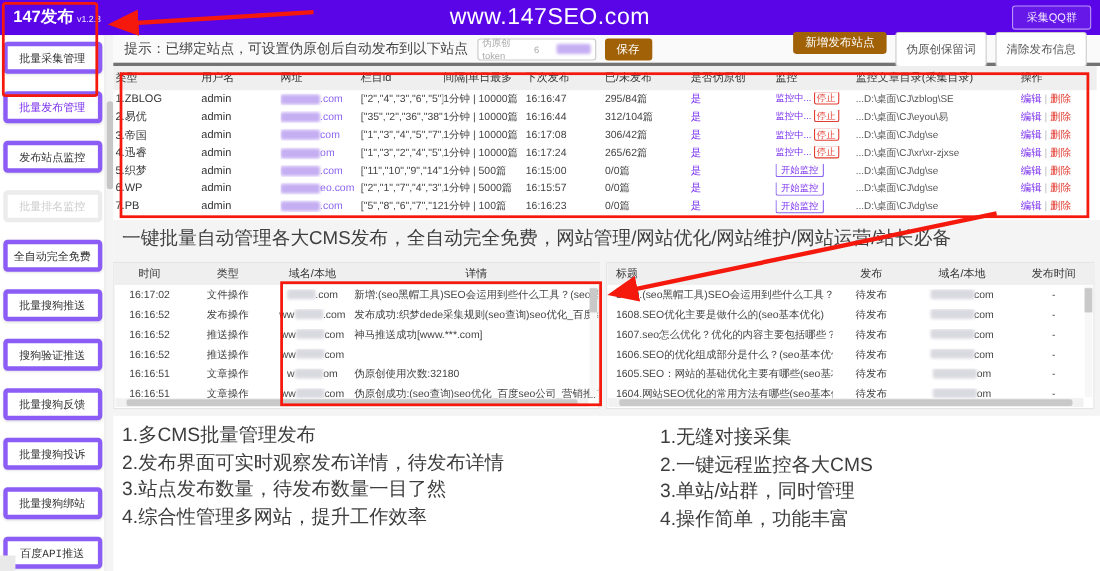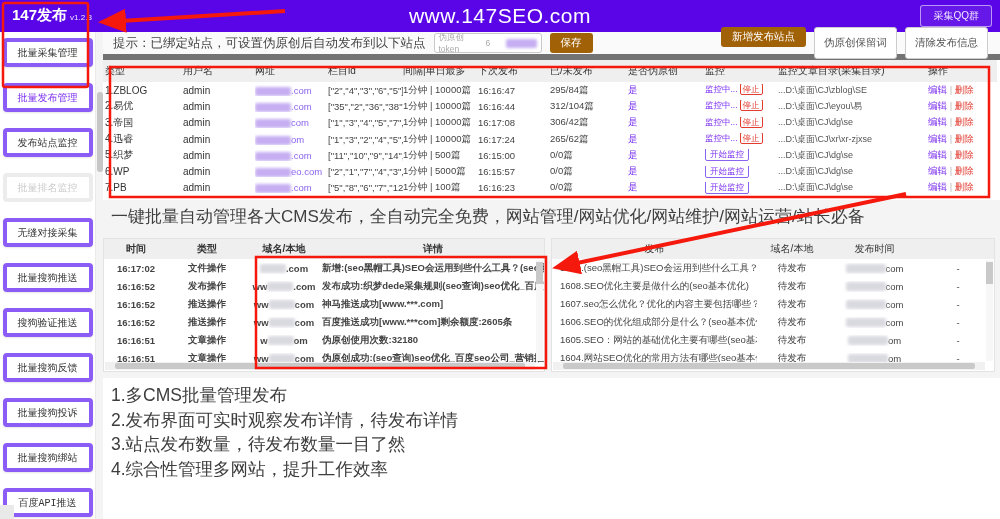"提示：已绑定站点，可设置伪原创后自动发布到以下站点" .tipbar { border-bottom: 6px solid #737373 -> 3px solid #737373 }
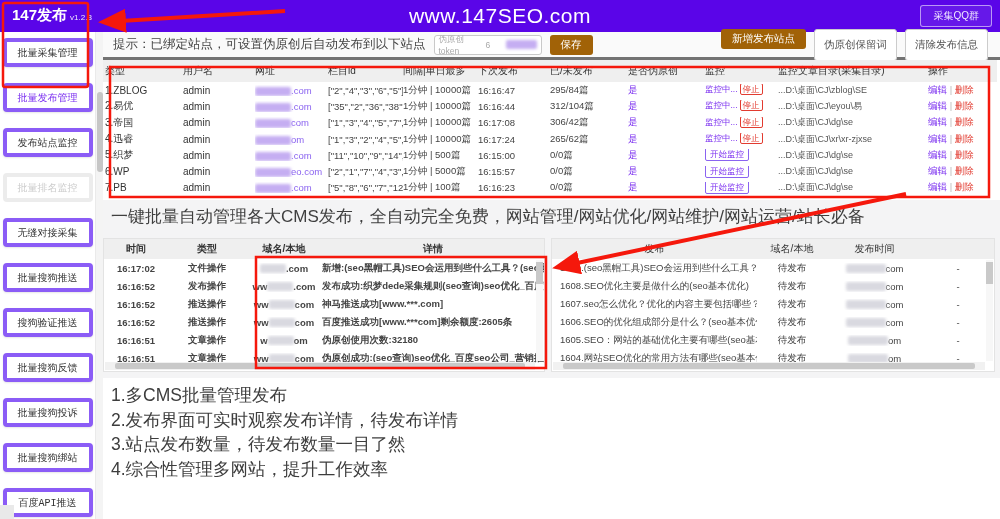"无缝对接采集" span { text: 无缝对接采集 -> 全自动完全免费 }
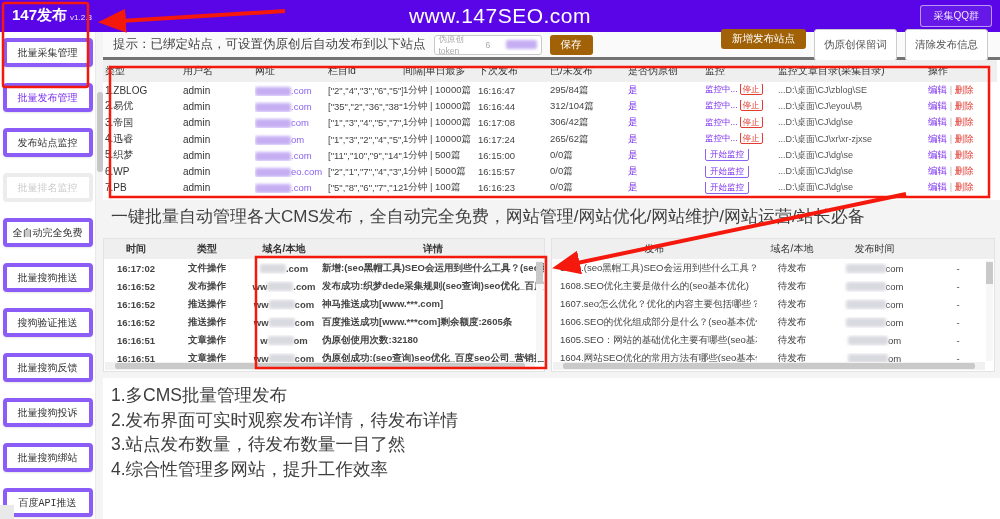"时间" .panel.left { font-weight: bold -> none }
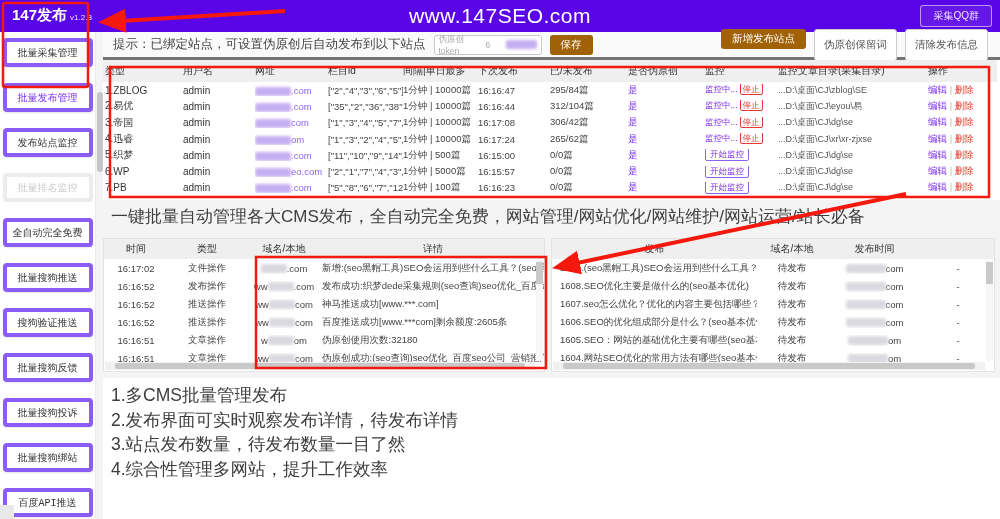"标题" span.h-title { html: none -> <span>标题</span> }
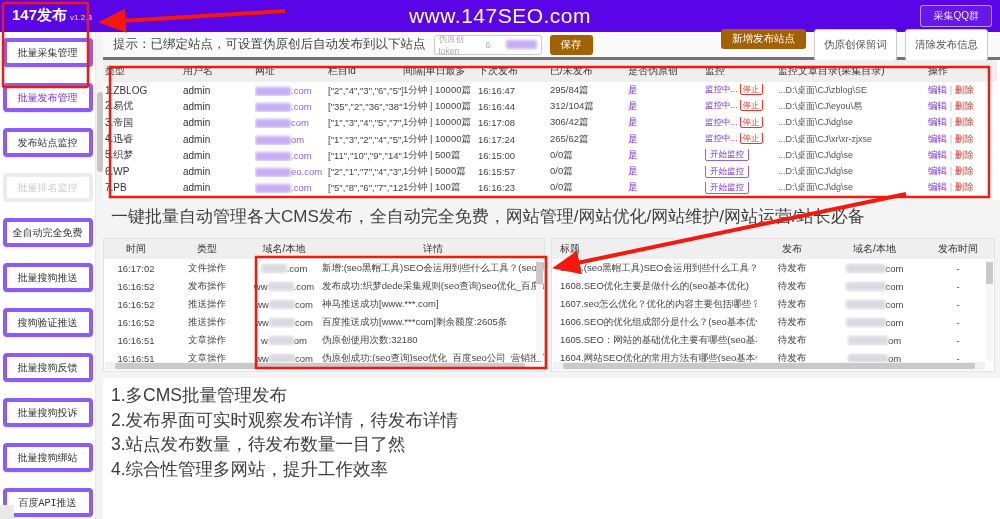"百度推送成功[www.***com]剩余额度:2605条" span.c-det { html: <span>百度推送成功[www.***com]剩余额度:2605条</span> -> none }
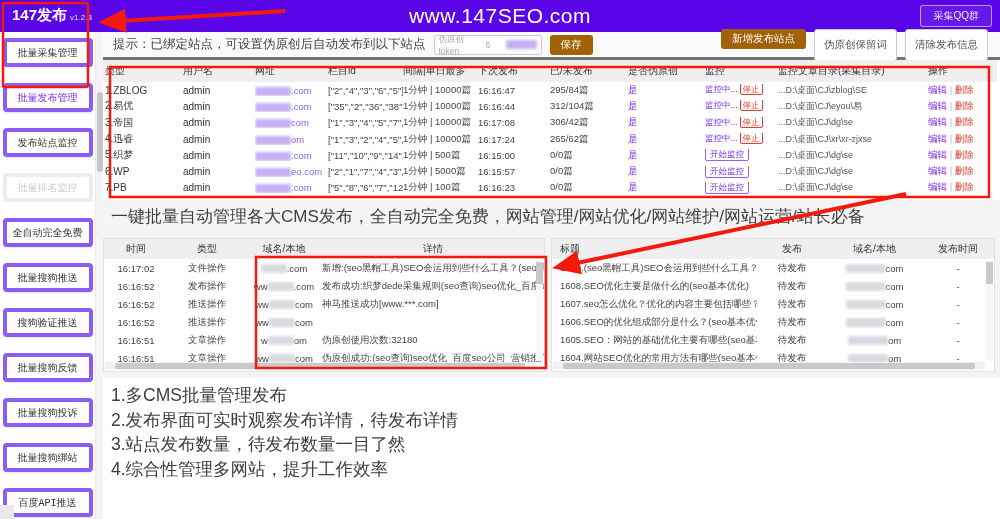"1.无缝对接采集" div.features { html: none -> <div> <div>1.无缝对接采集</div> <div>2.一键远程监控各大CMS</div> <div>3.单站/站群，同时管理</div> <div>4.操作简单，功能丰富</div> </div> }
